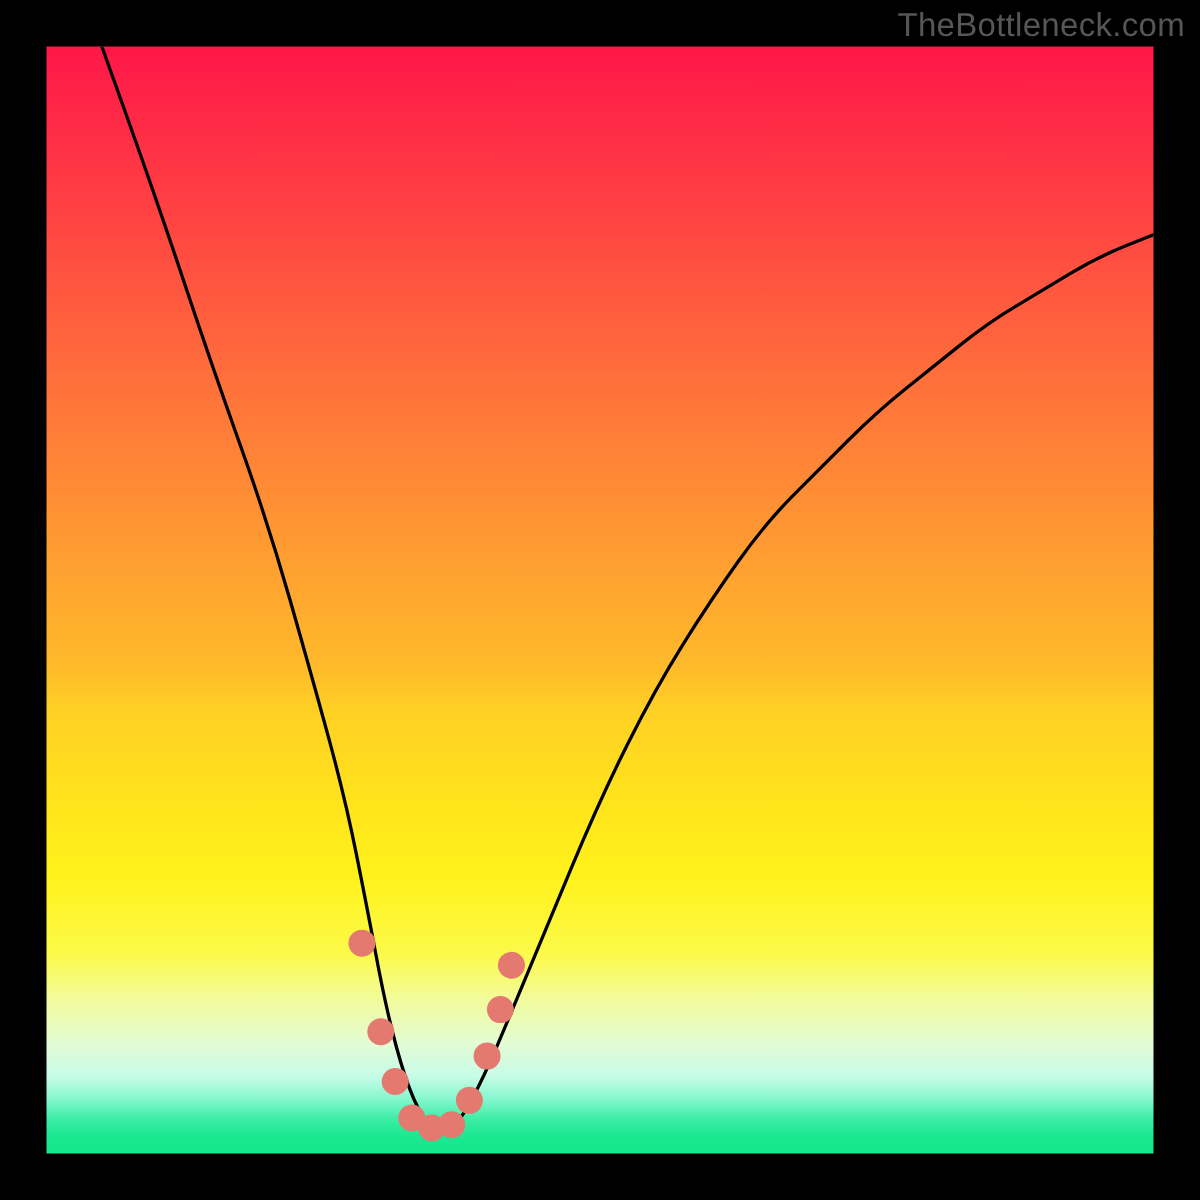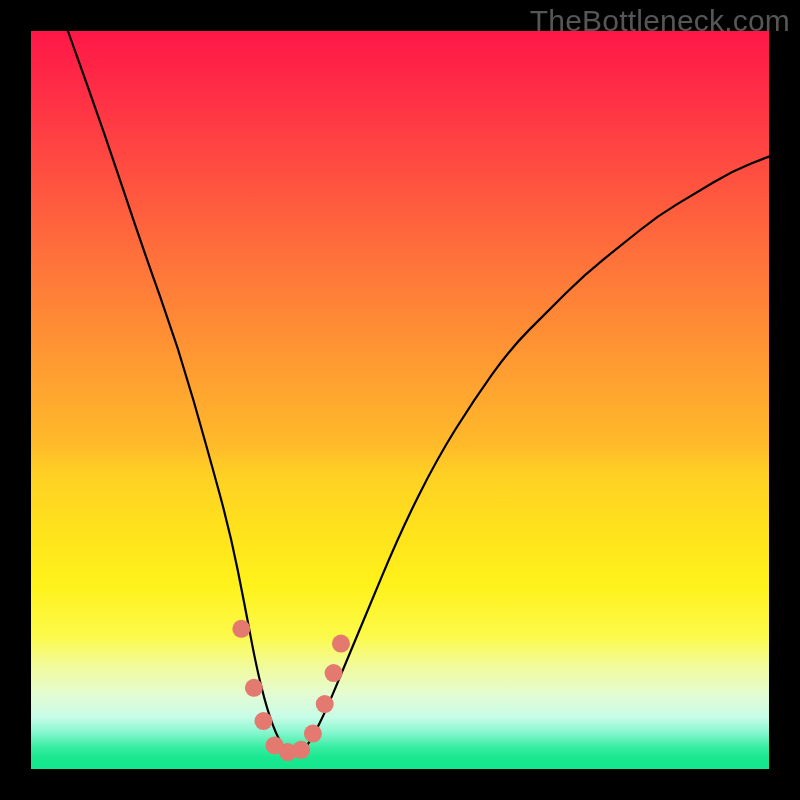"TheBottleneck.com" .watermark { font-size: 30px -> 22px }
